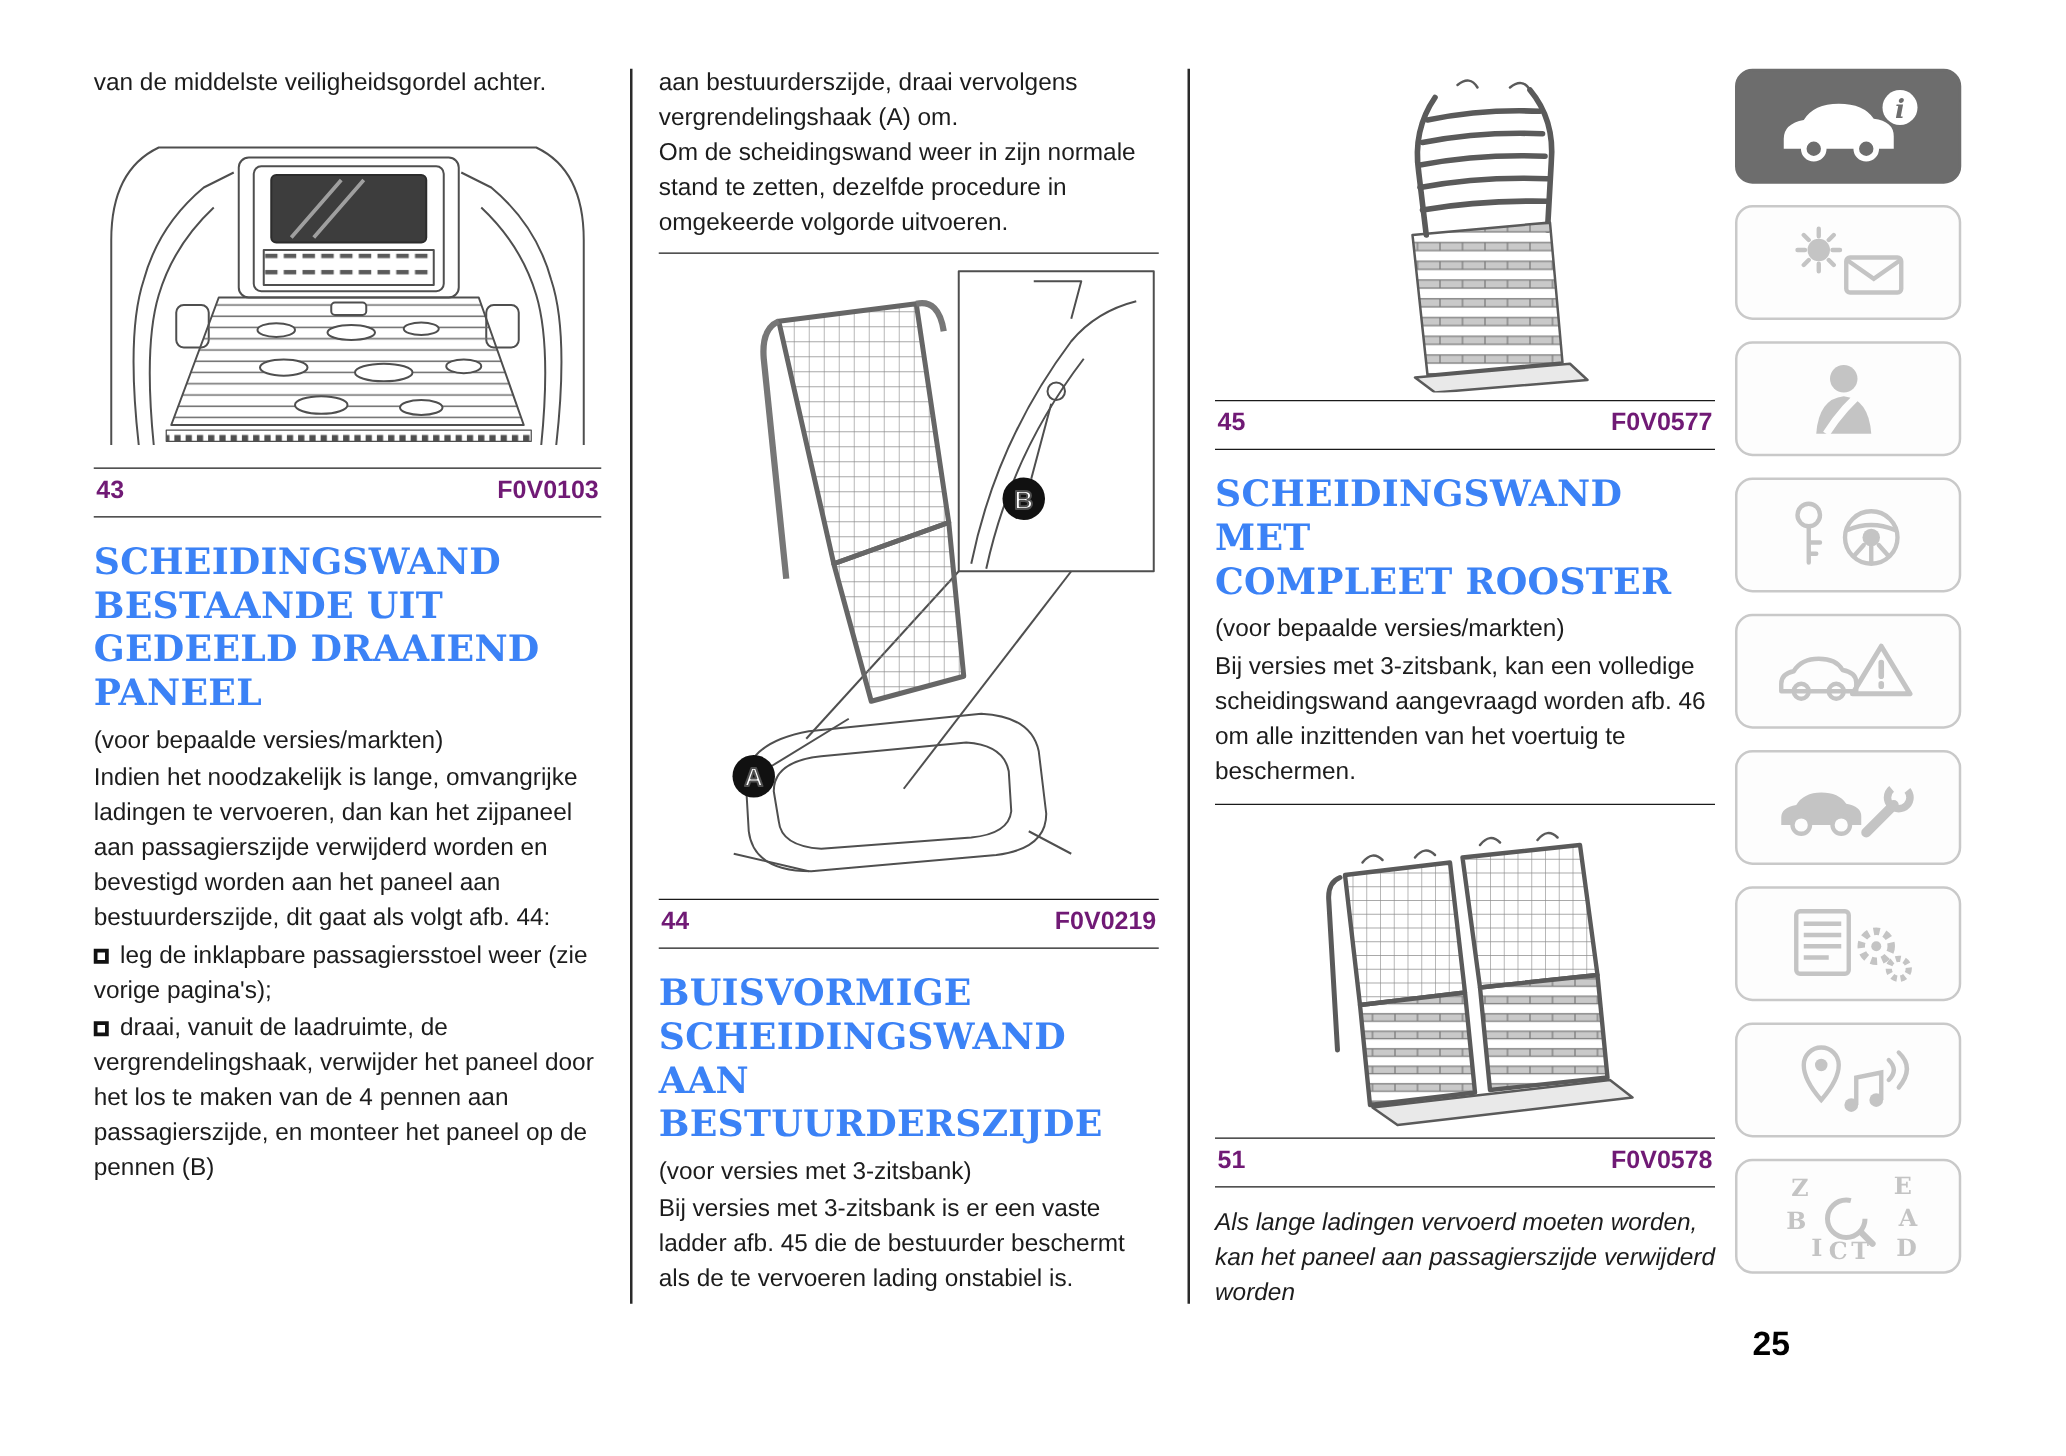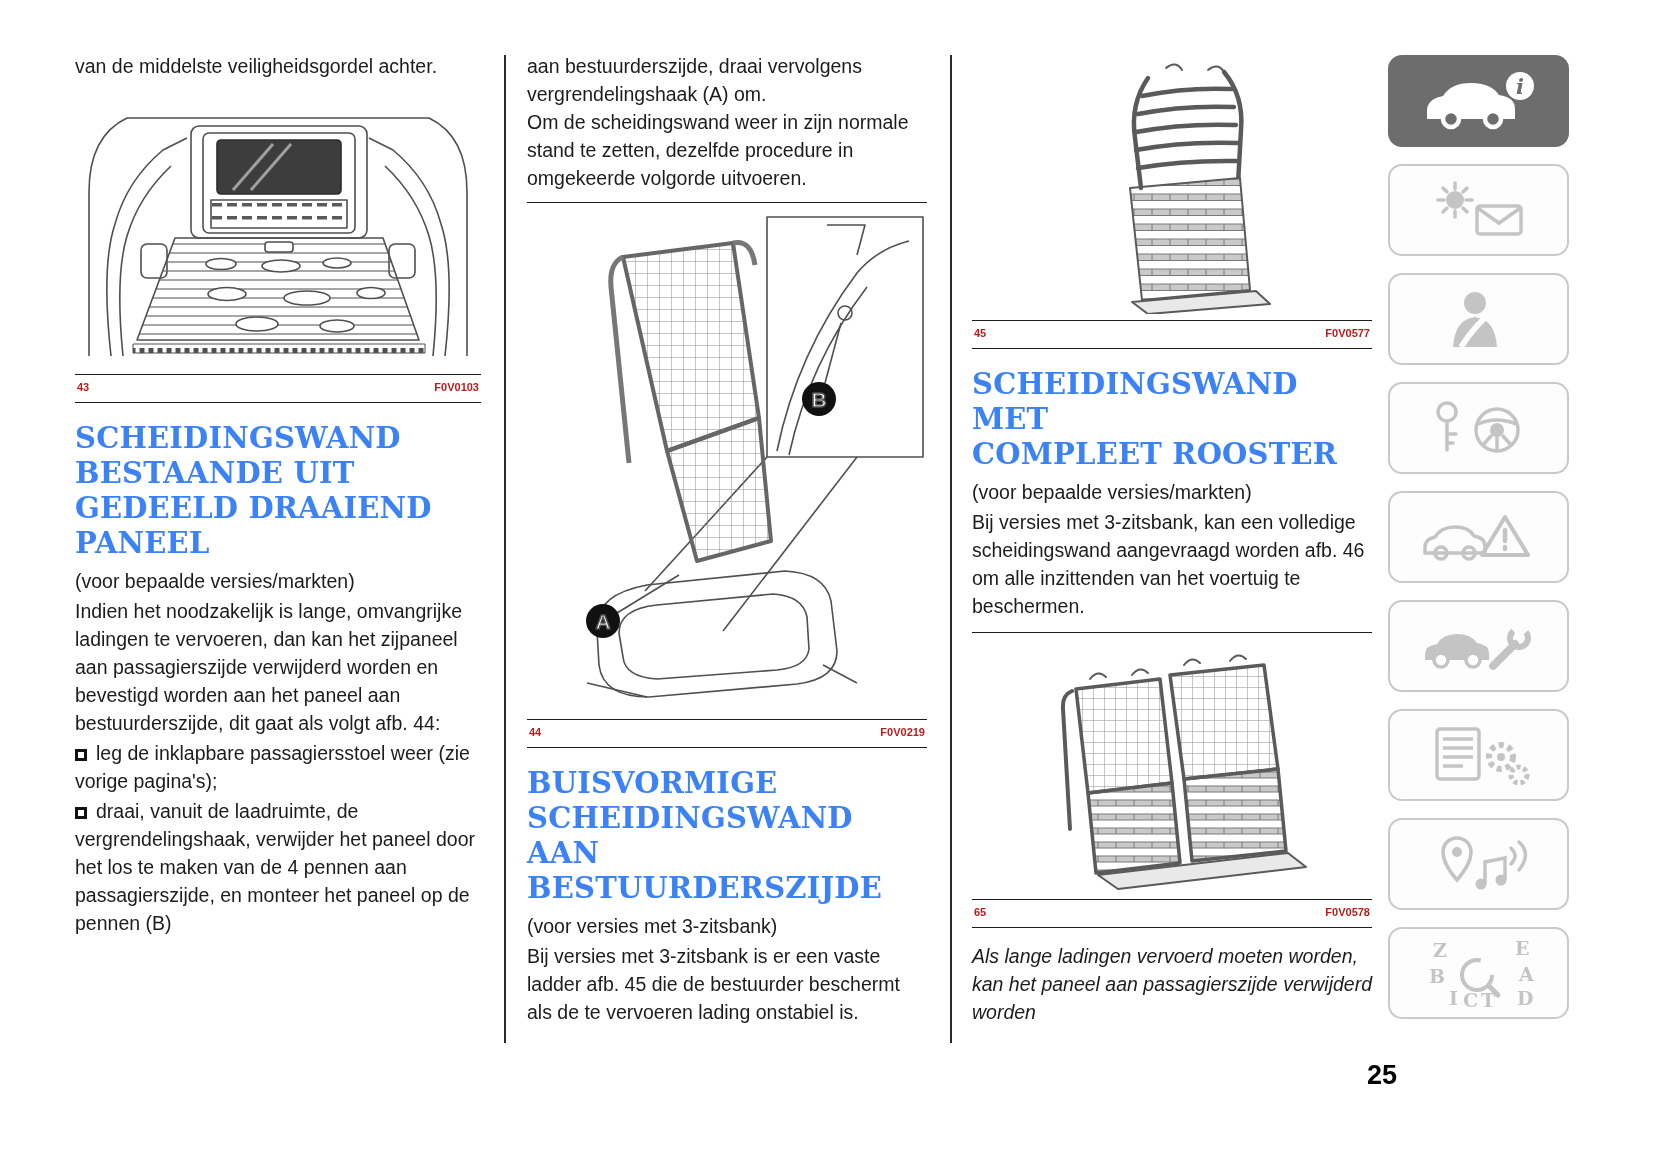"45" .fig-caption { color: #b91c1c -> #701a75; font-size: 11px -> 20px }
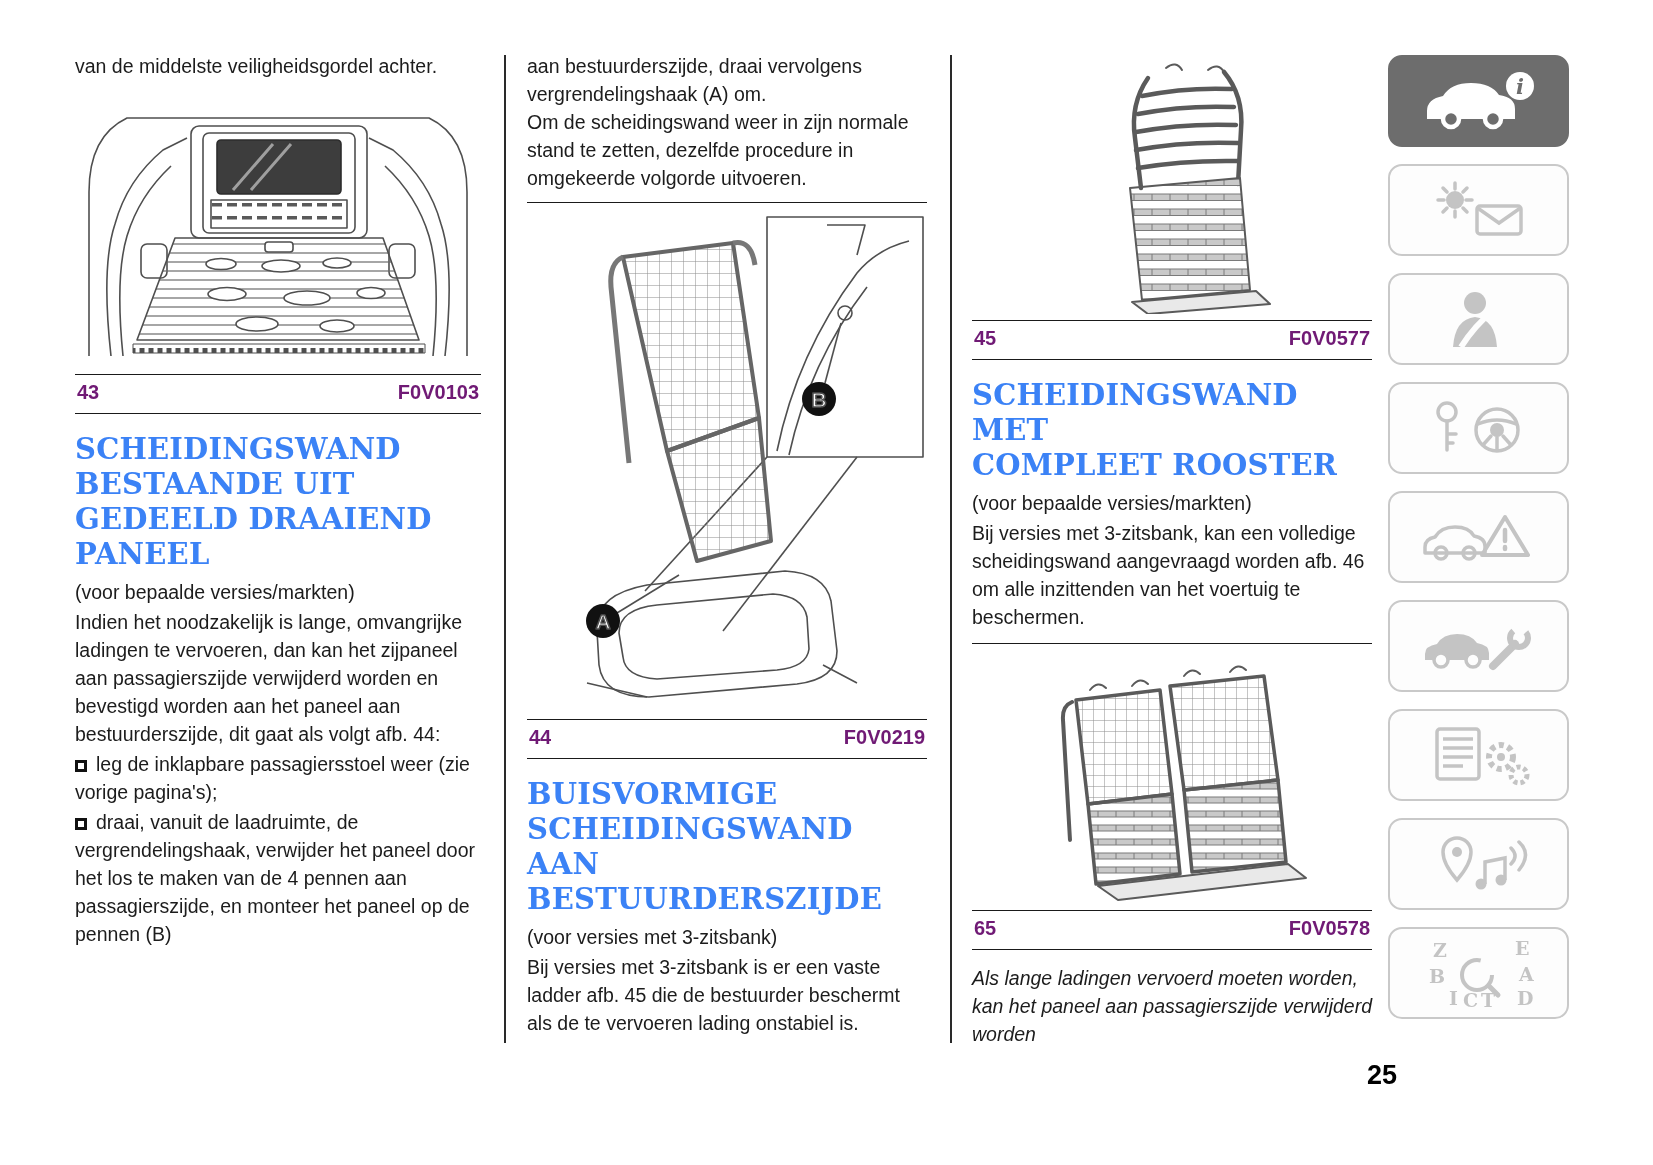"65" span { text: 65 -> 51 }
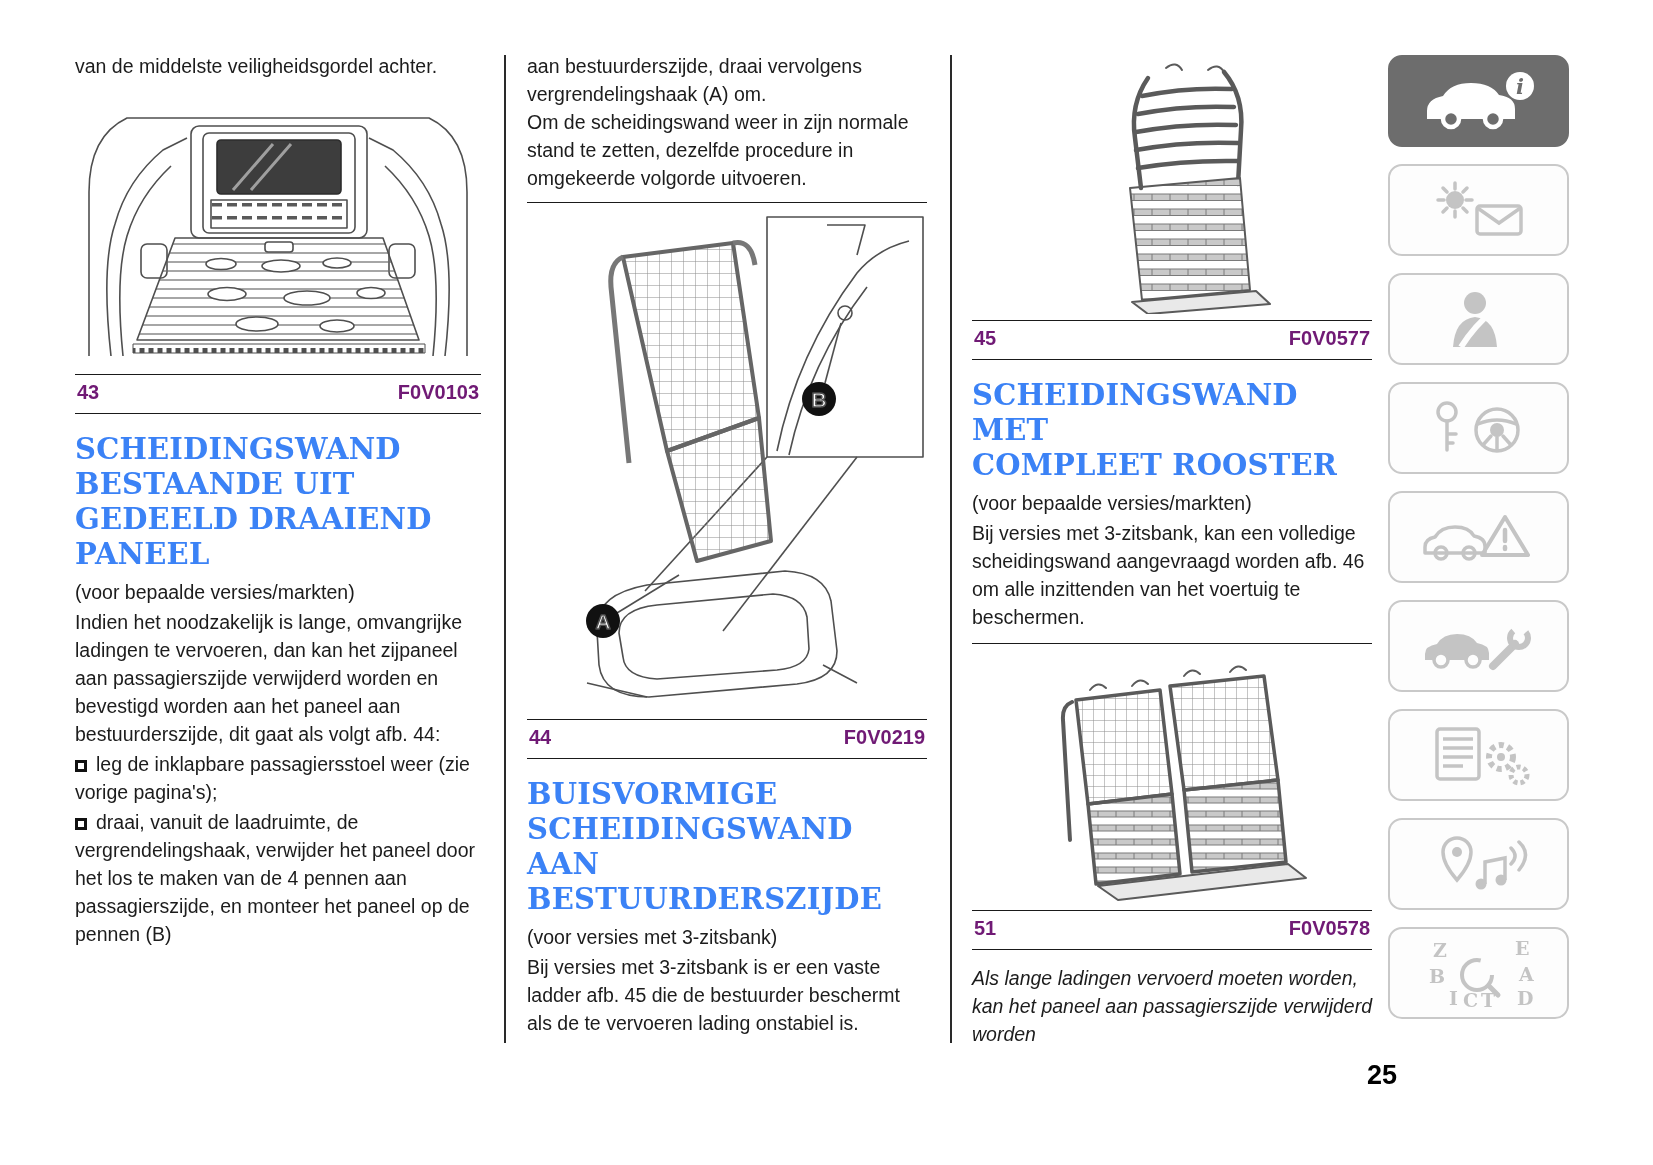"25" .page-number { left: 1367px -> 1402px }
